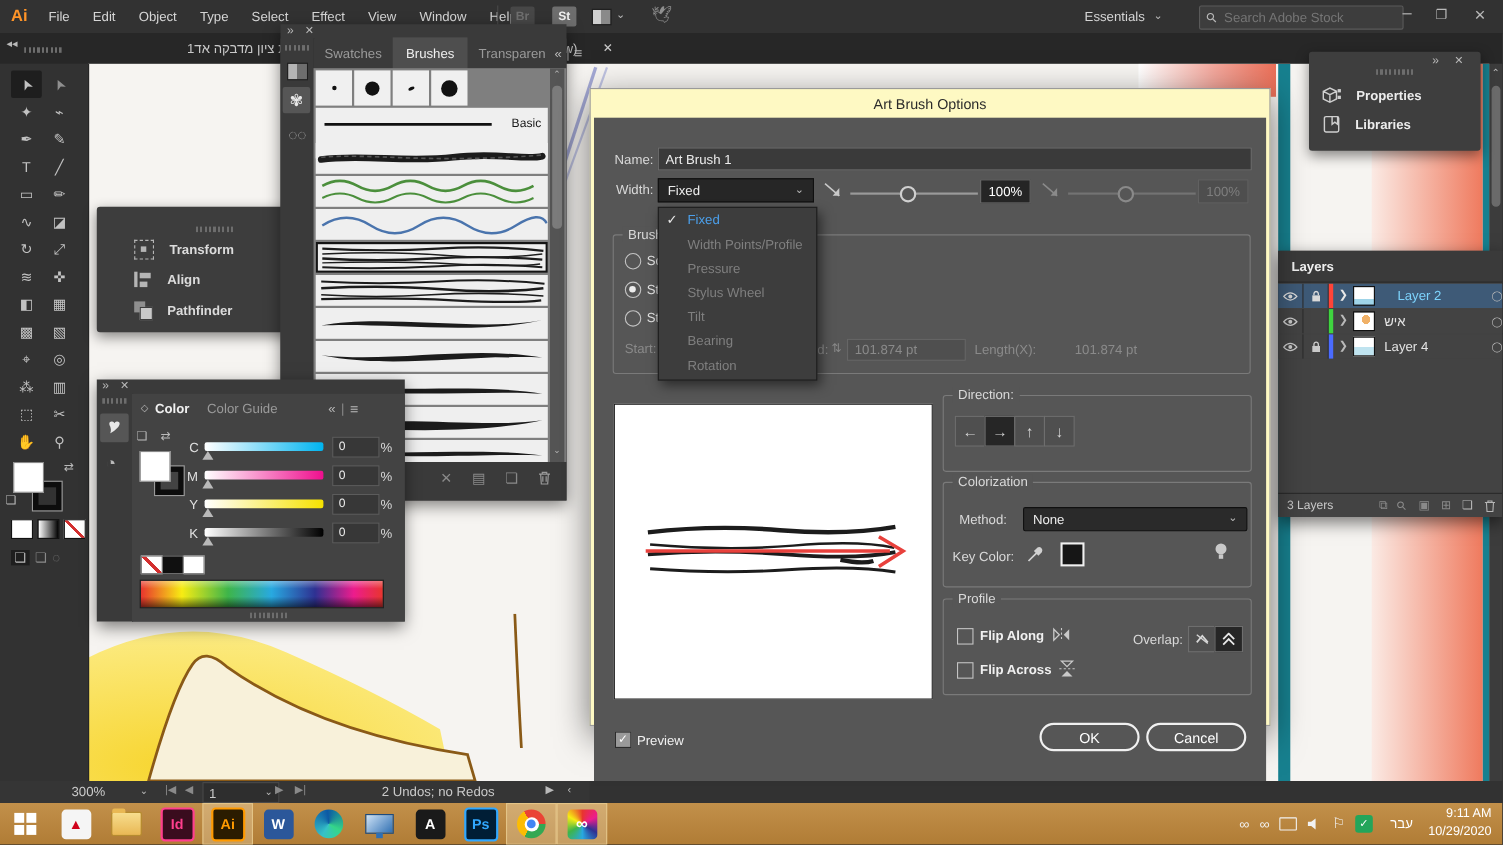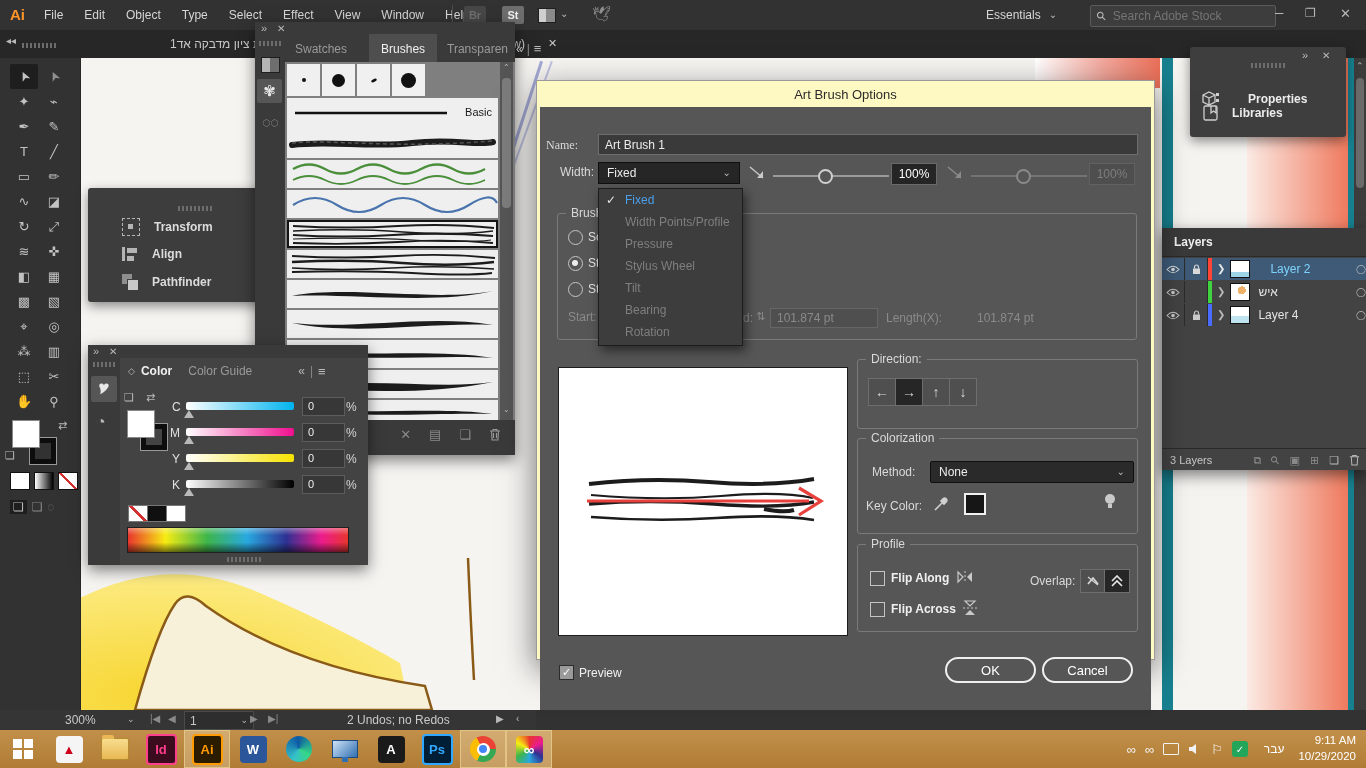"Brushes" div.f { margin-left: 22px -> 10px }
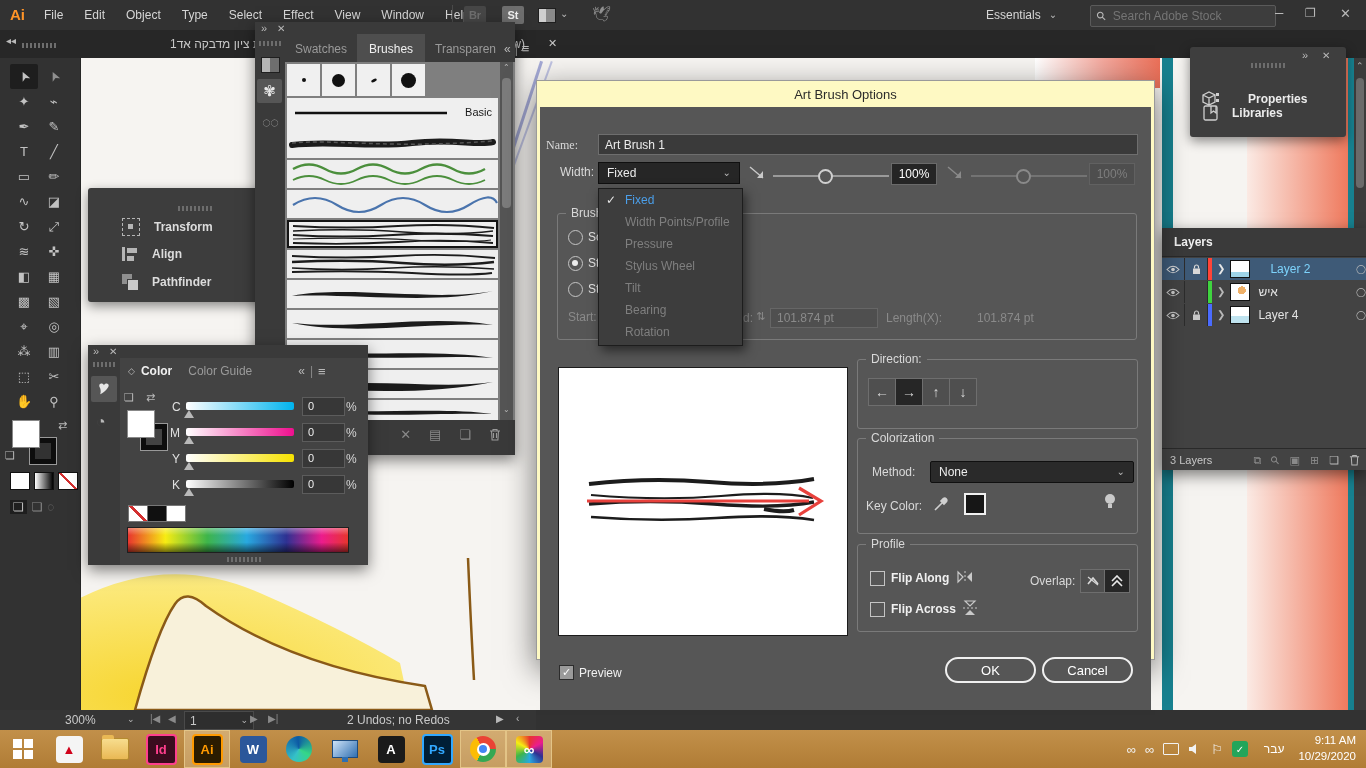"Properties" div.abs { gap: 28px -> 13px; top: 42px -> 30px }
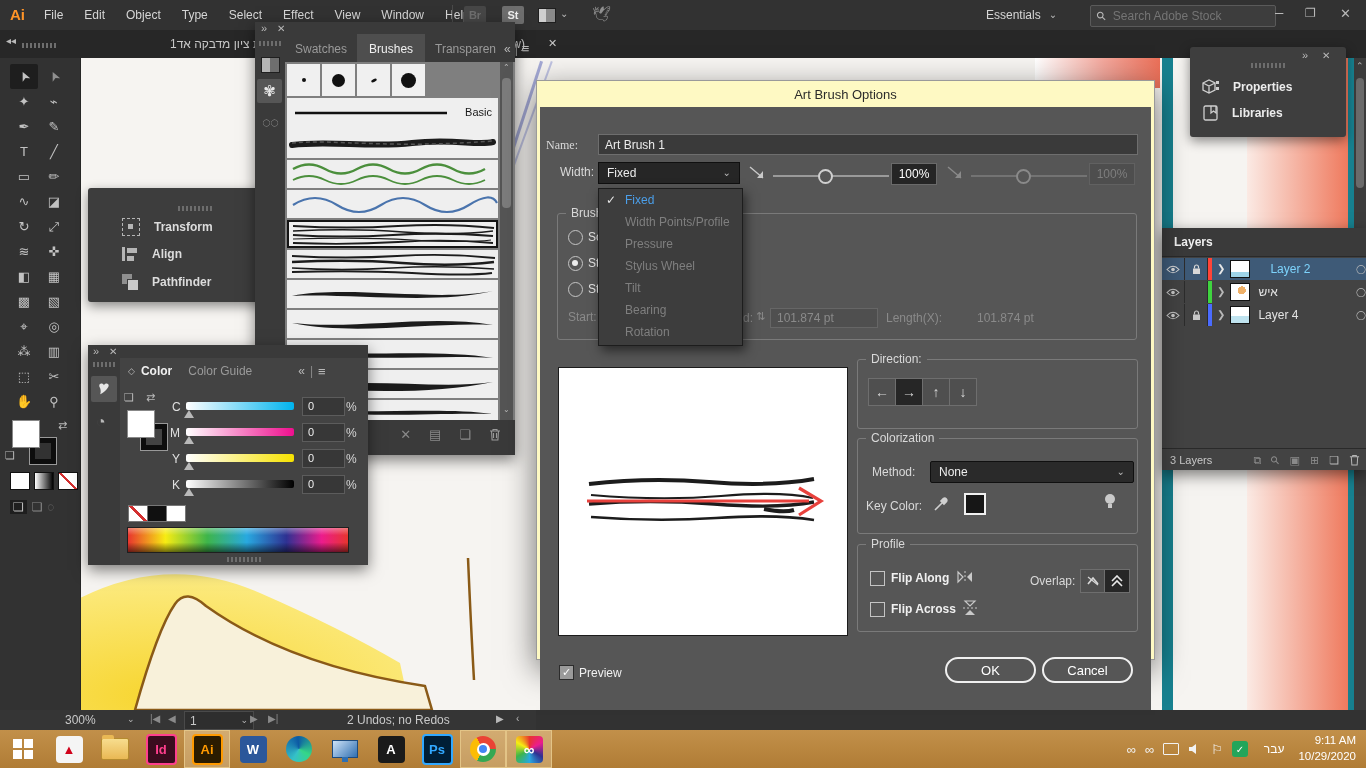"Name:" span.abs { font-family: Liberation Serif, serif -> none; text-align: none -> right }
